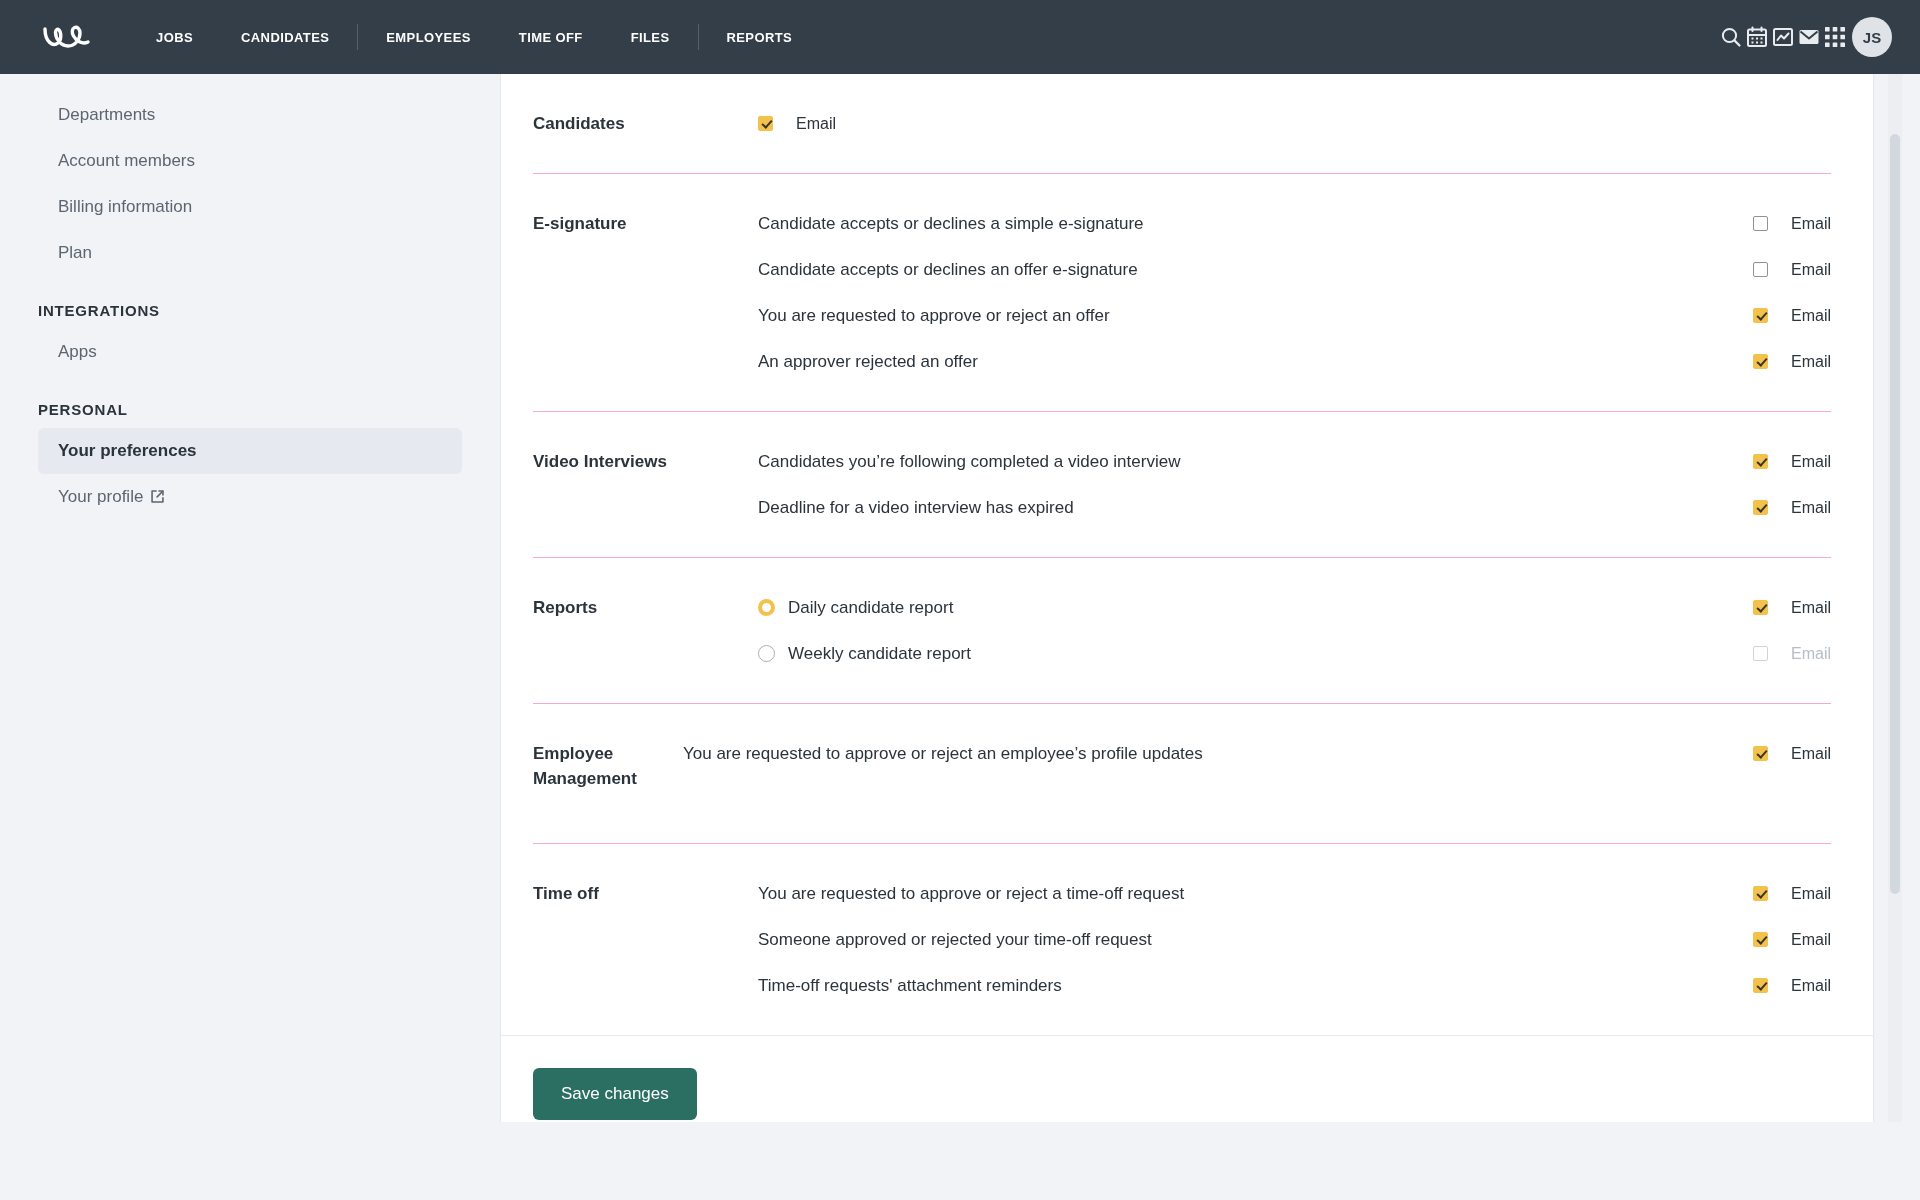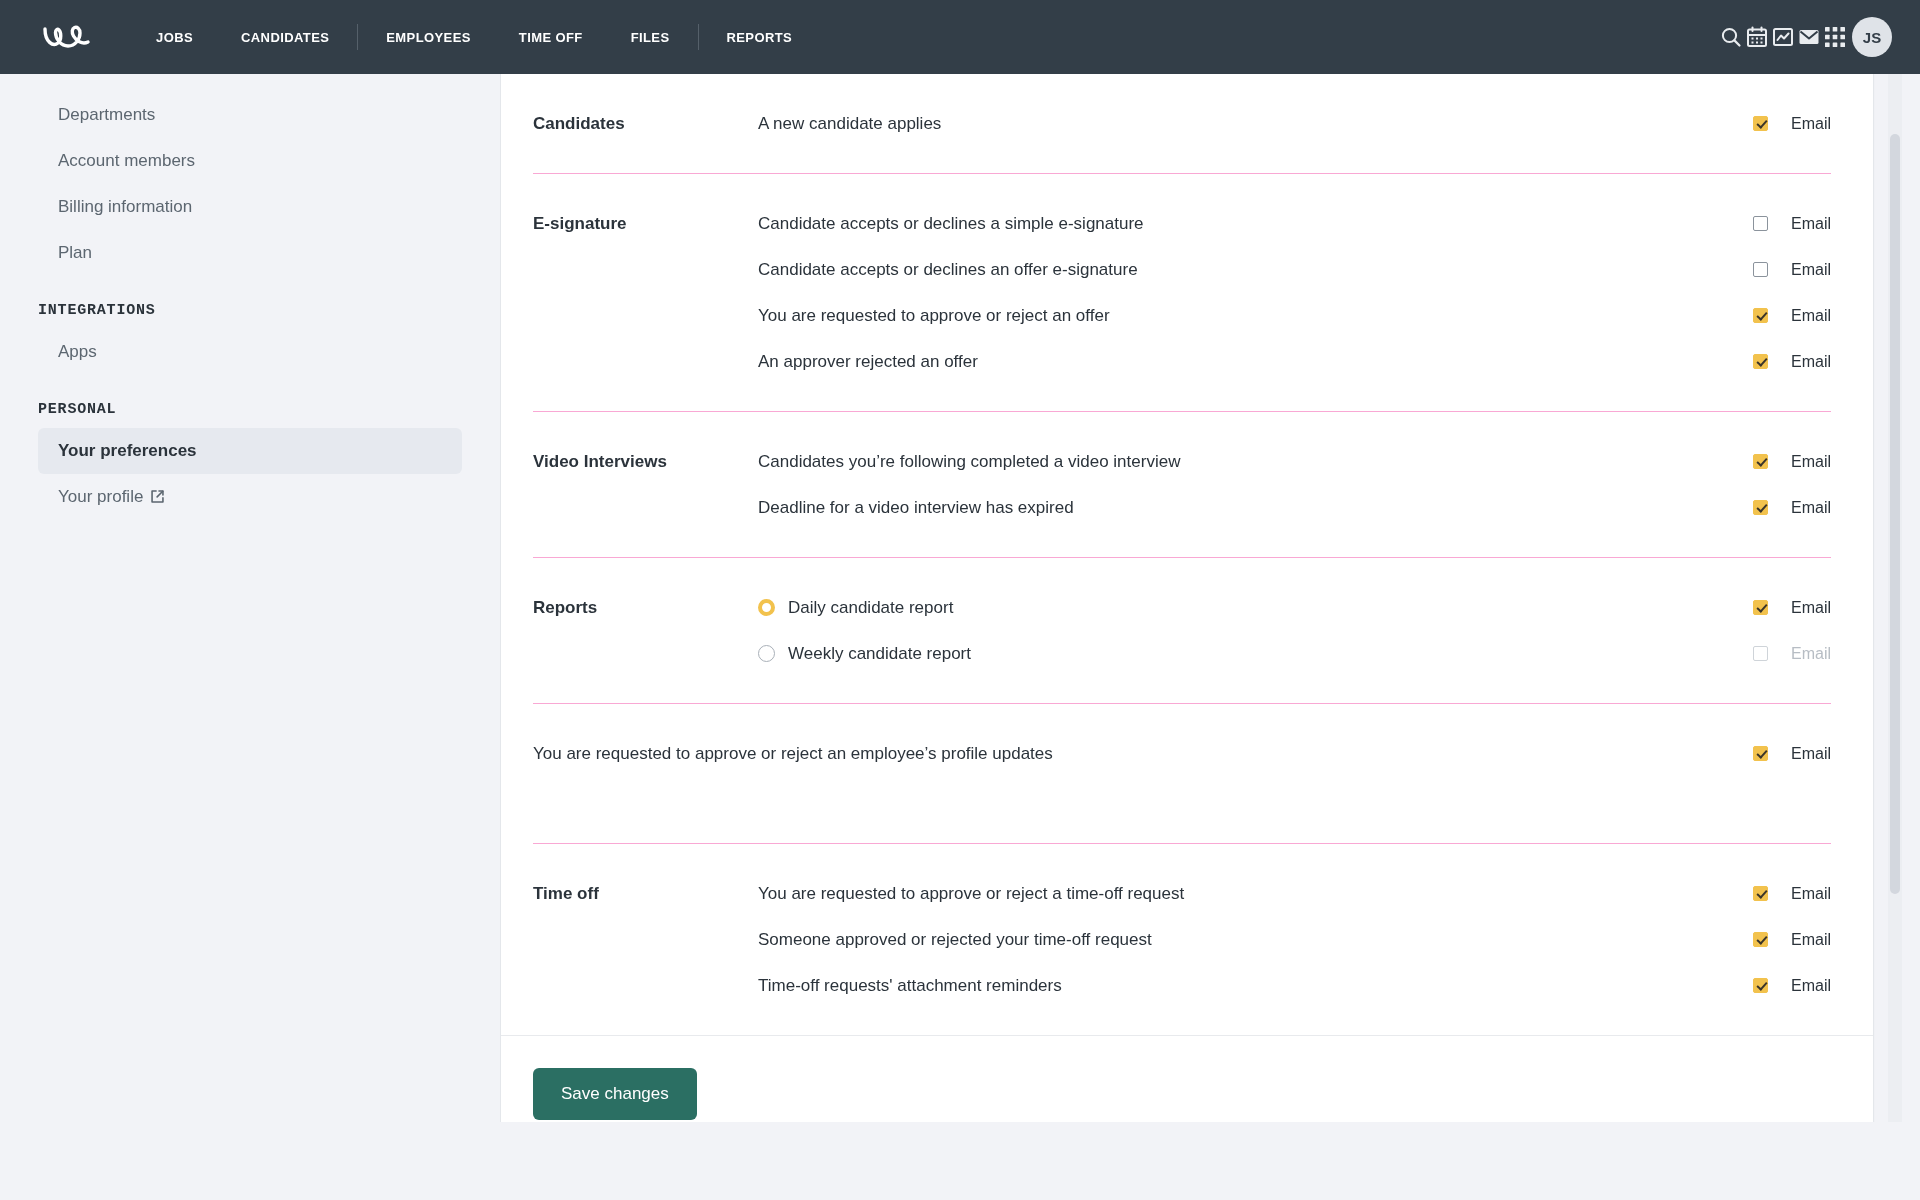"A new candidate applies" div.prow-label { html: <div>A new candidate applies</div> -> none }
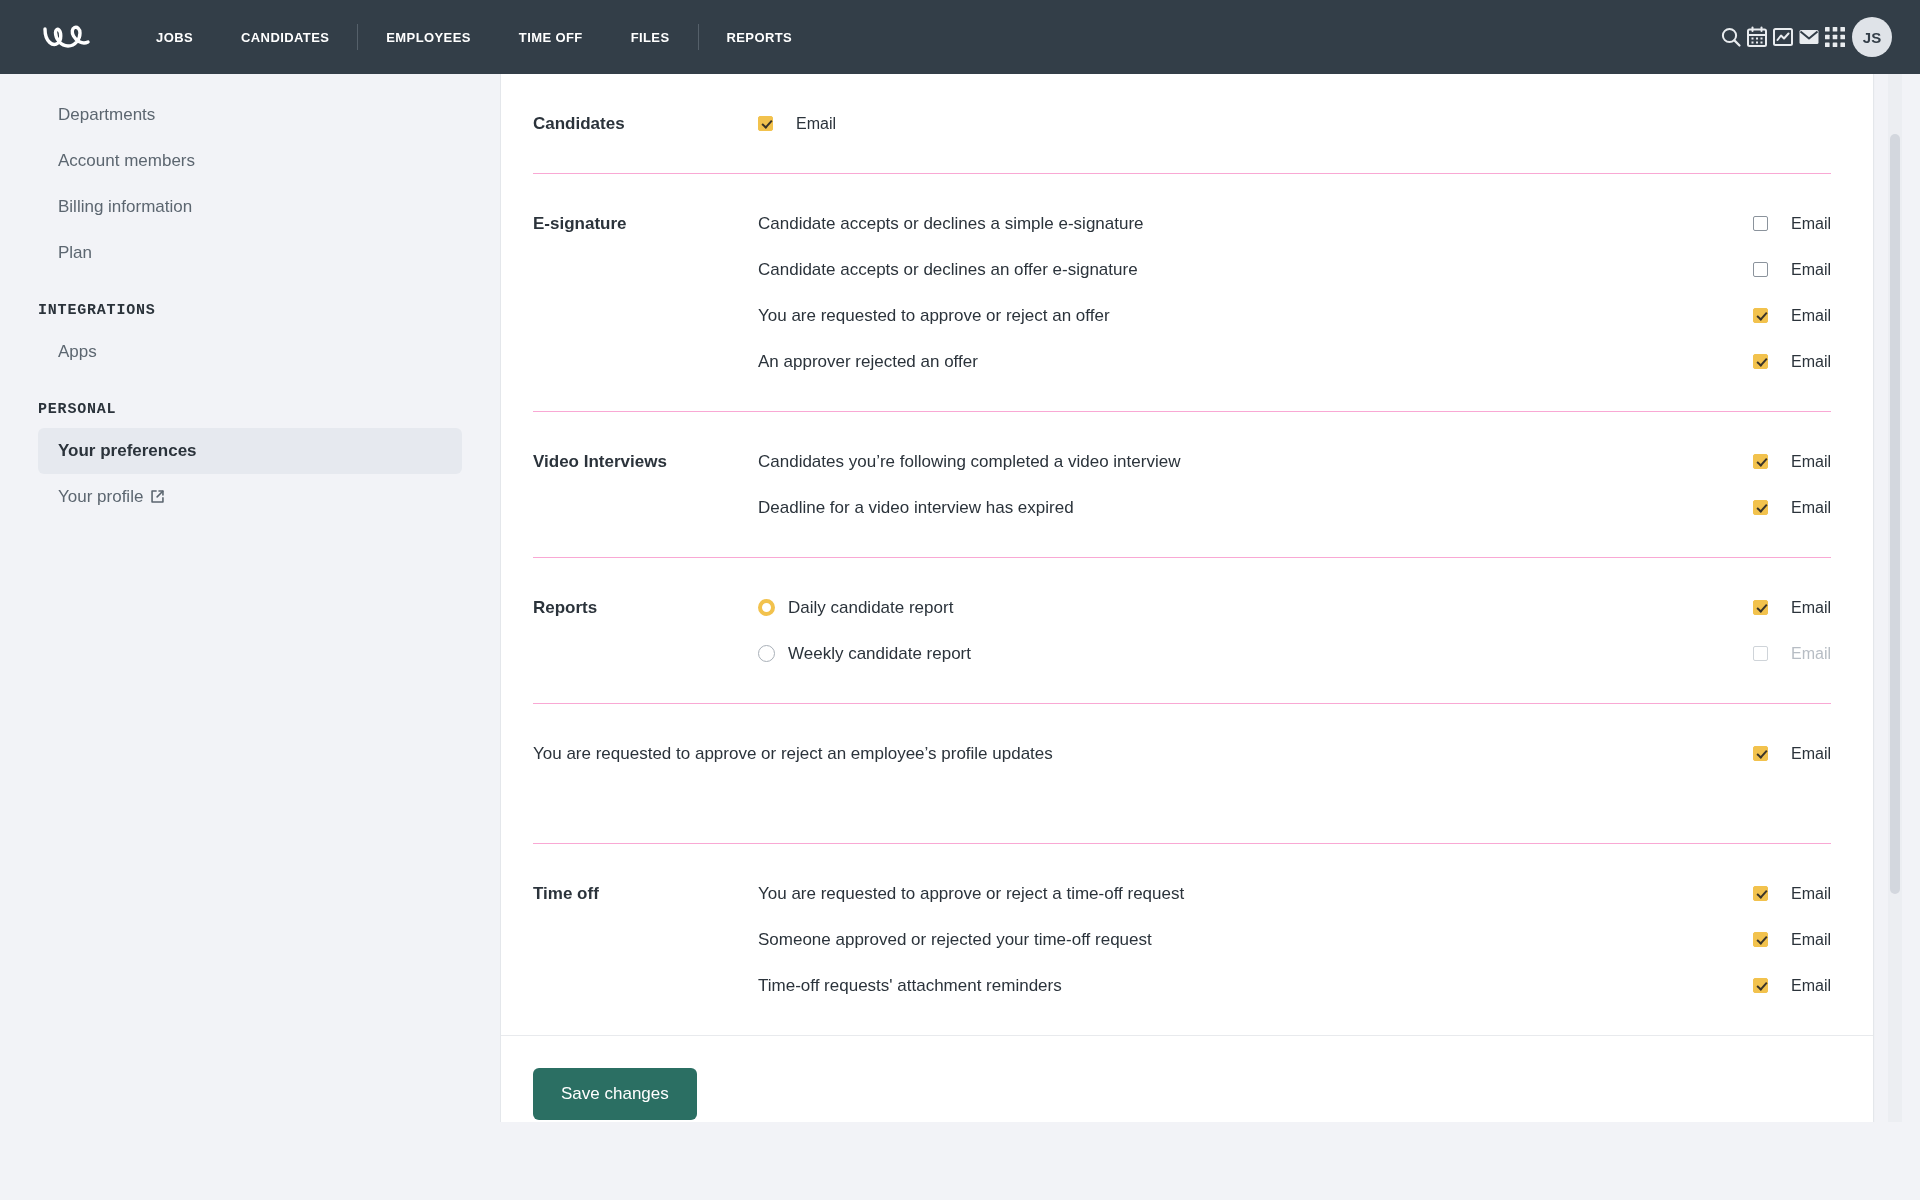"INTEGRATIONS" .side-head { font-family: Liberation Mono, monospace -> none }
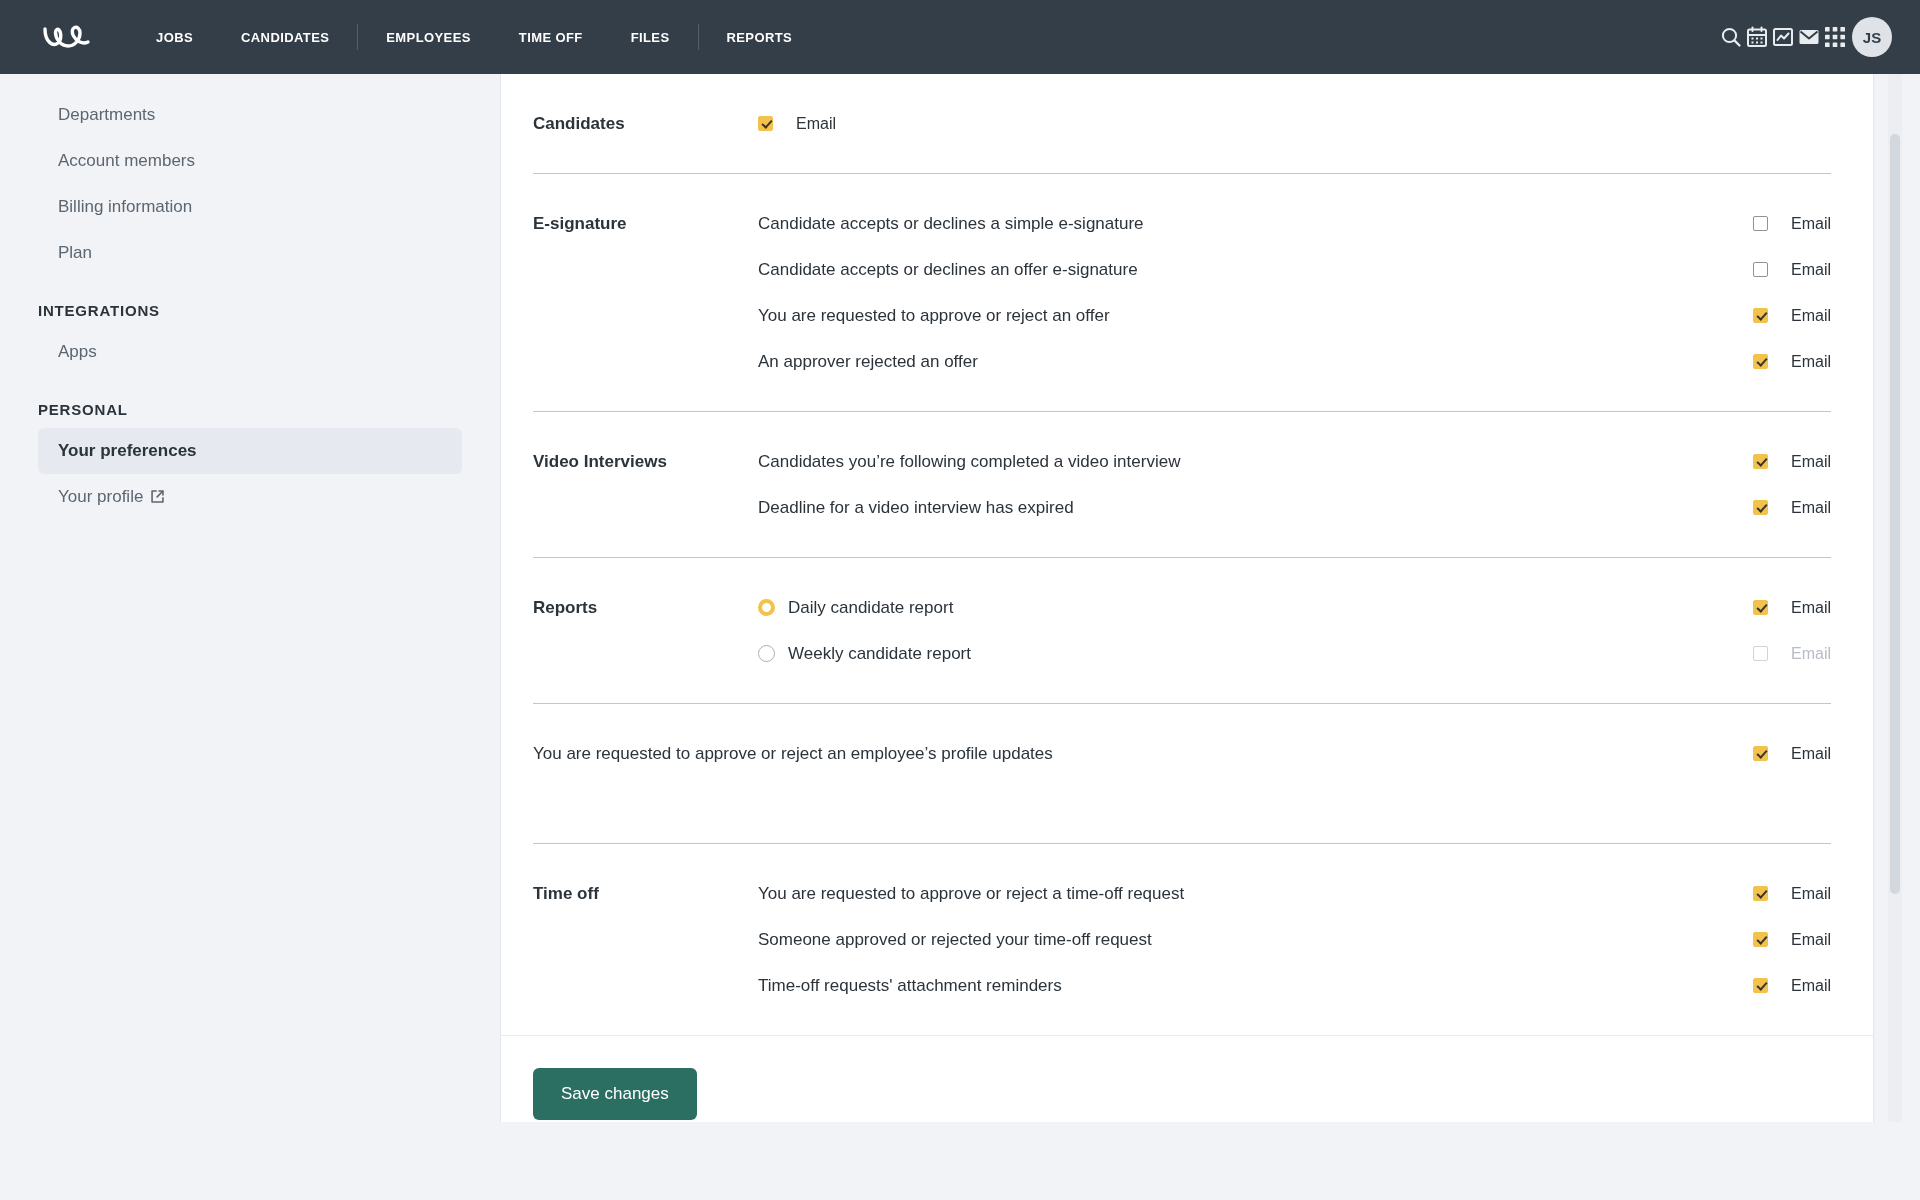"Employee Management" div.sec-title { html: none -> <div>Employee Management</div> }
